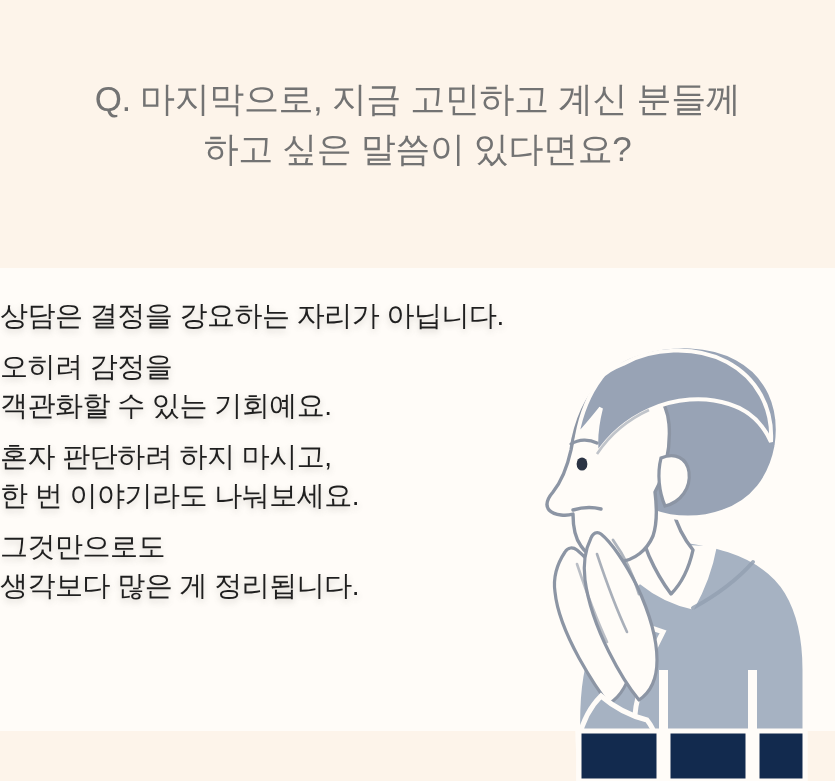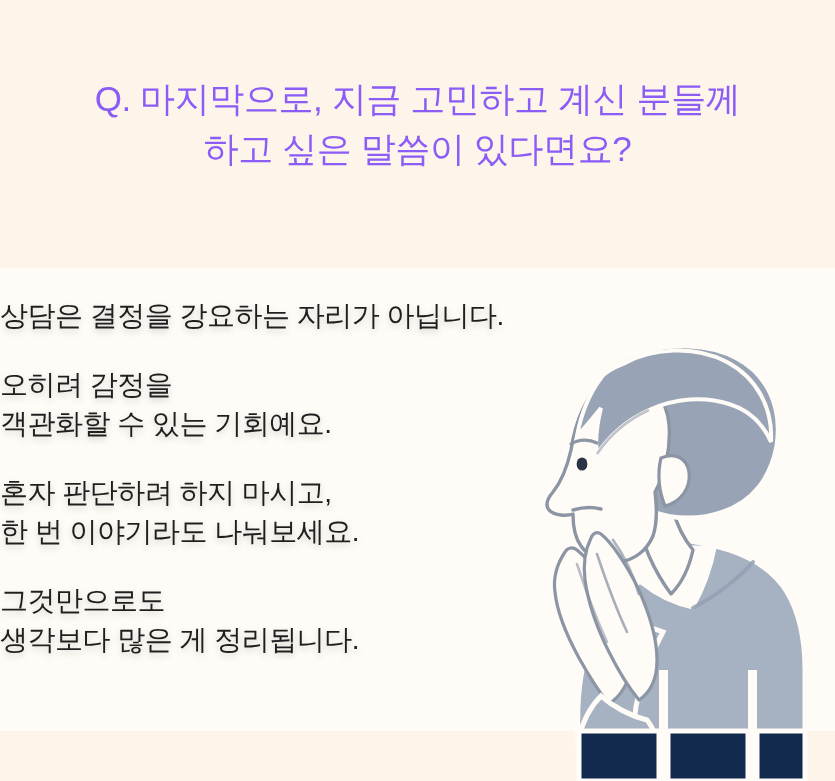"Q. 마지막으로, 지금 고민하고 계신" .heading { color: #8b5cf6 -> #737373 }
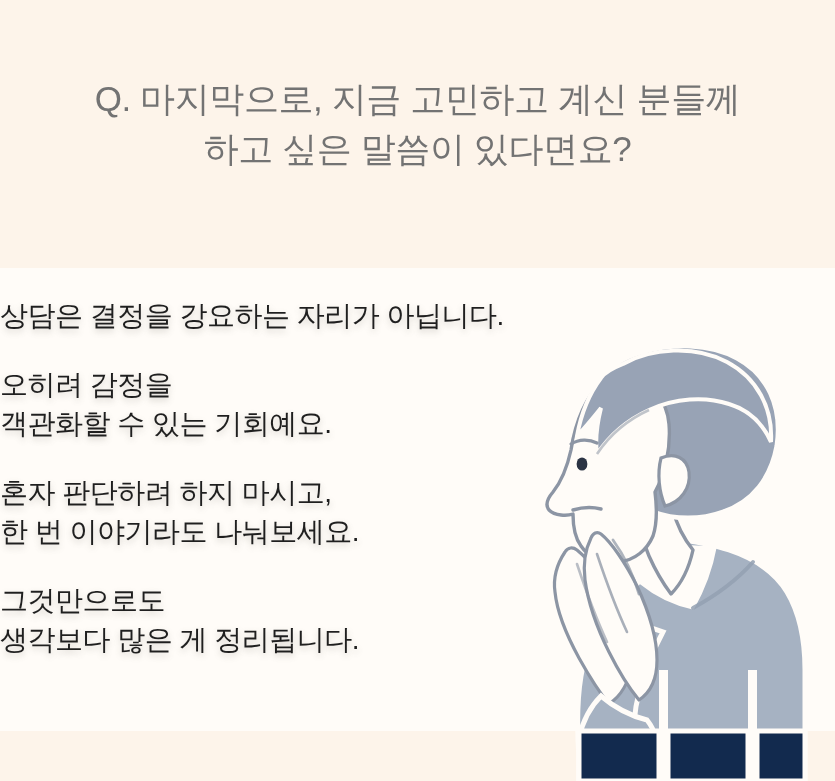"오히려 감정을" .para + .para { margin-top: 30px -> 12px }
